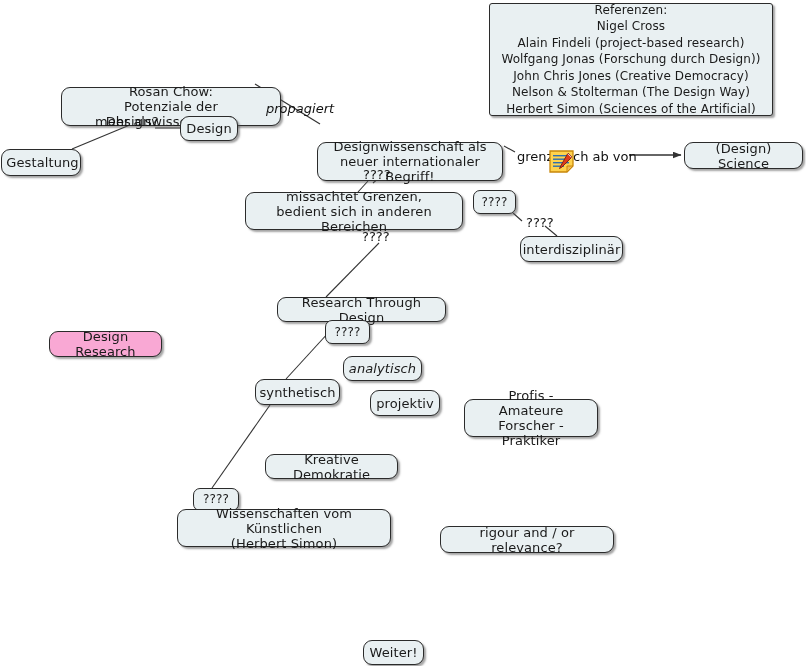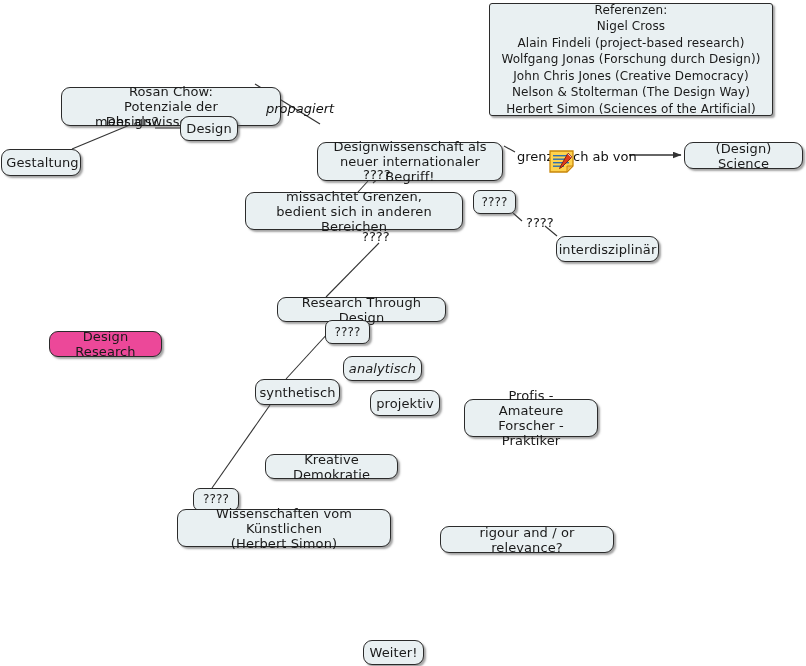"interdisziplinär" div.node { margin-left: 36px -> none }
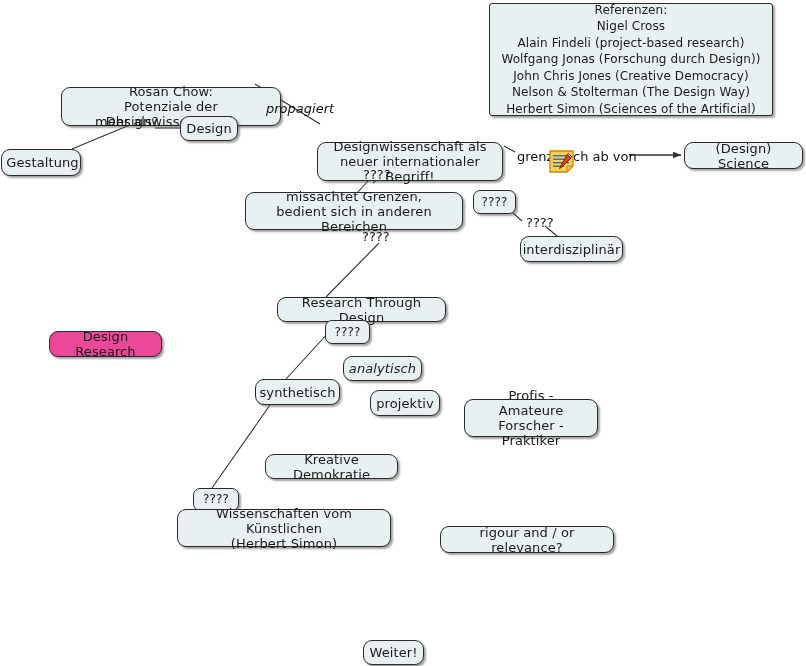"Design Research" .node.white { background: #ec4899 -> #f9a8d4 }
